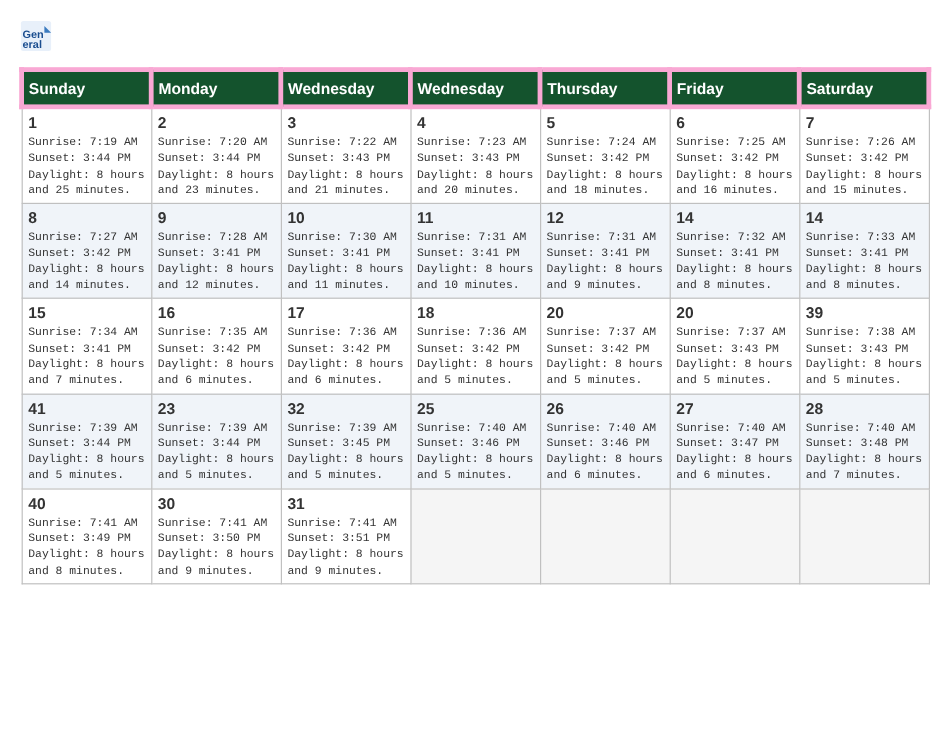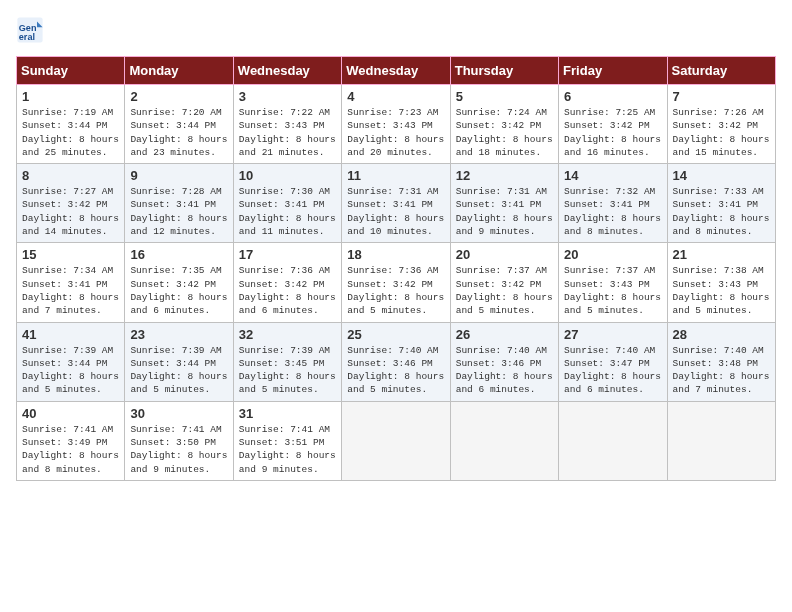"Sunday" .calendar th { background: #7f1d1d -> #14532d; border: 1px solid #f9a8d4 -> 4px solid #f9a8d4 }
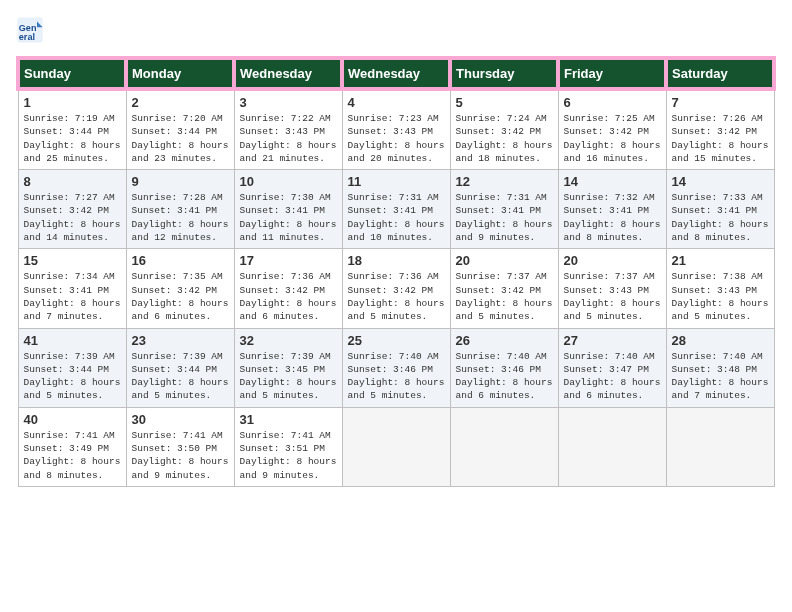"21" span.day-num { text: 21 -> 39 }
